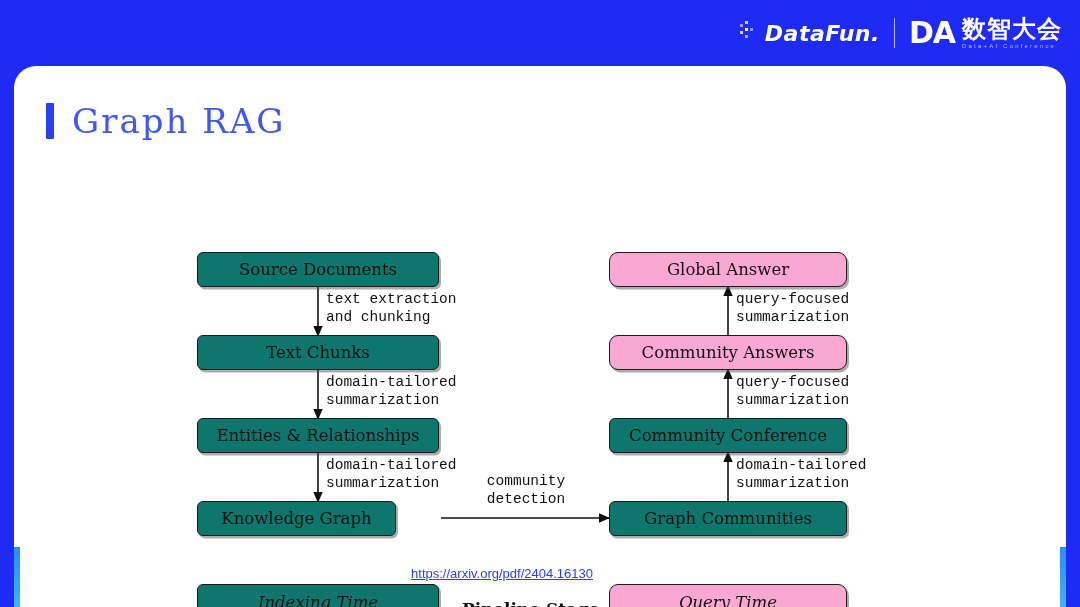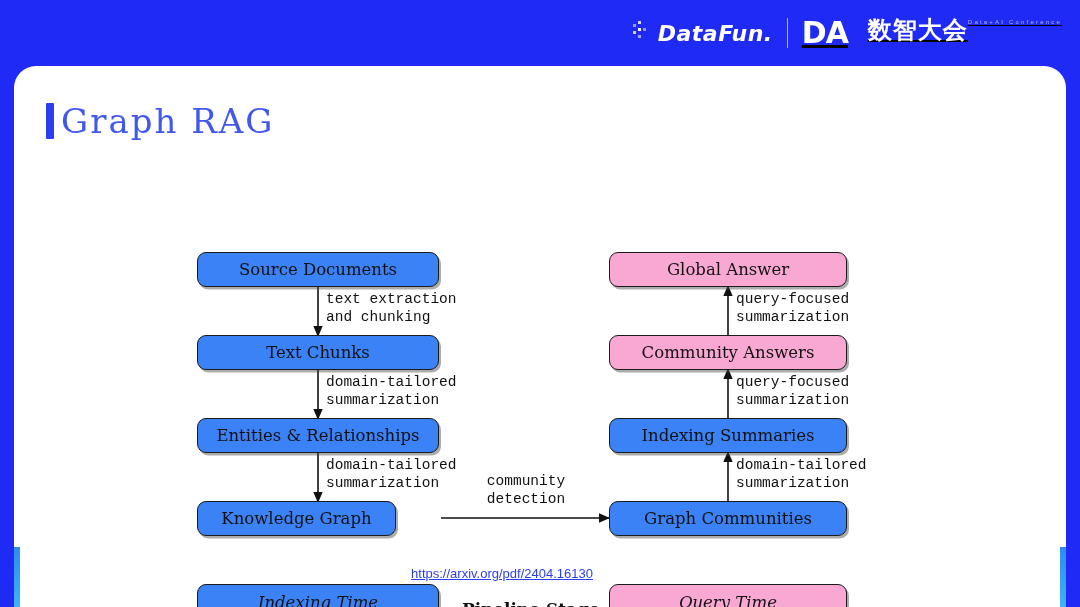"DA" .logo-da-group { align-items: none -> center; gap: 20px -> 7px; text-decoration: underline -> none }
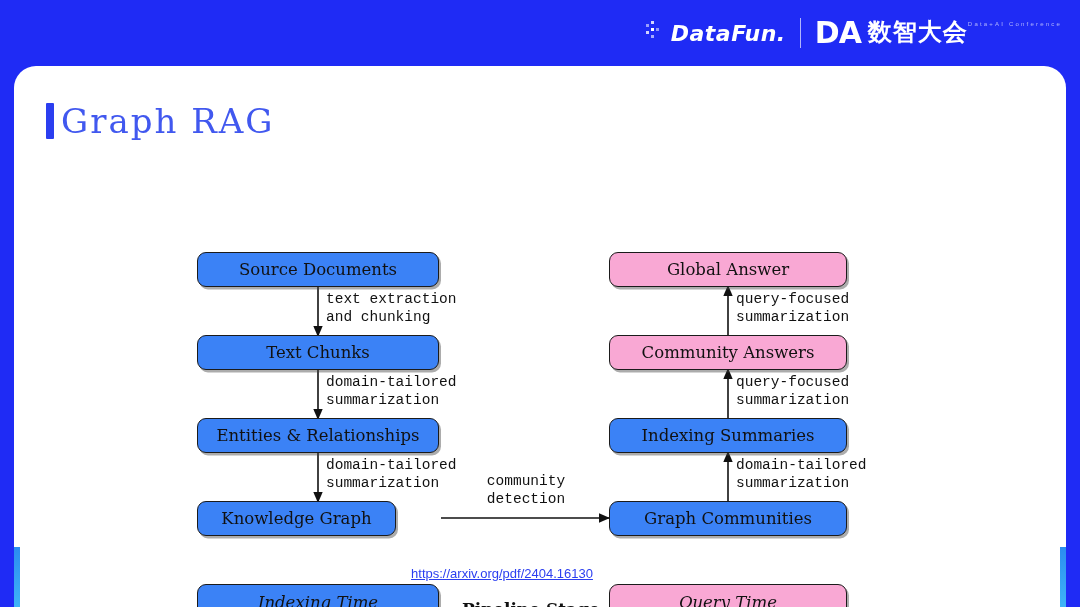"数智大会" .da-cn-block { flex-direction: row -> column }
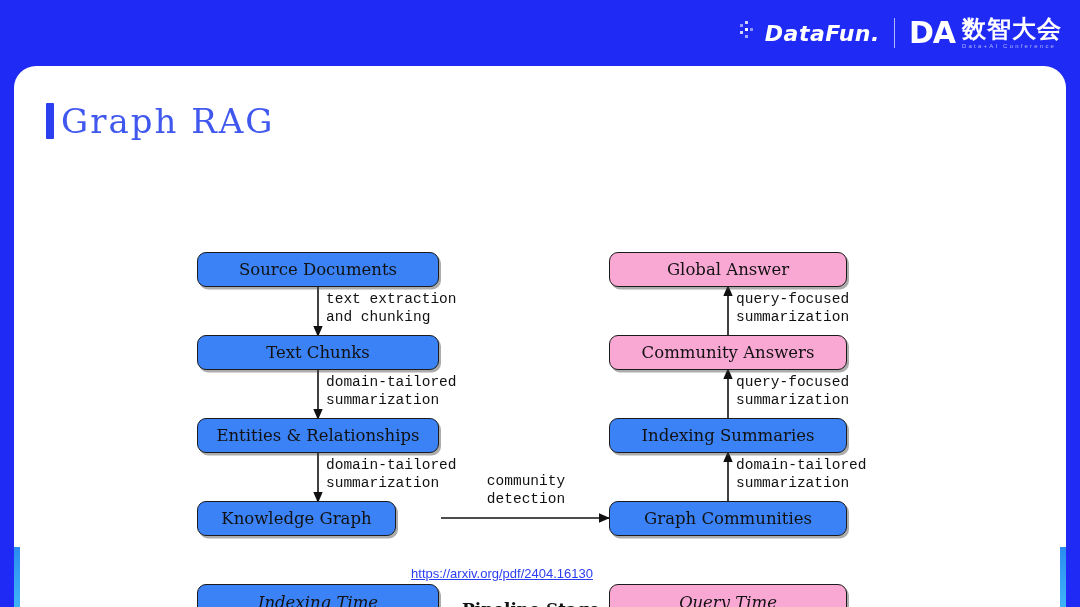"Graph RAG" .title-row { gap: 7px -> 18px }
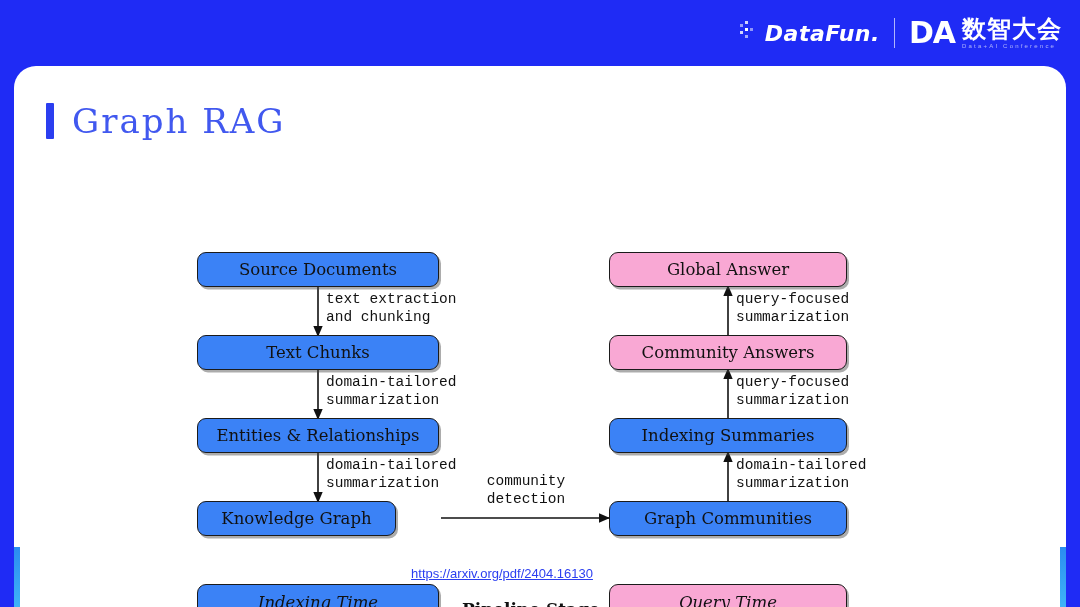"Source Documents" .node.lavender { background: #3b82f6 -> #0f766e; border-radius: none -> 6px }
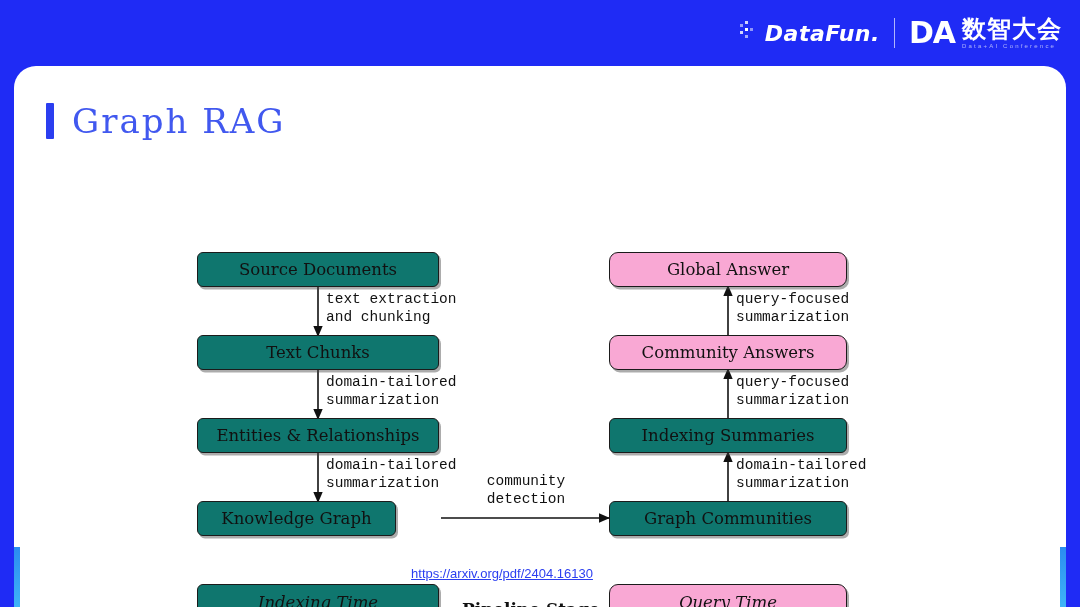"Indexing Summaries" span { text: Indexing Summaries -> Community Conference }
